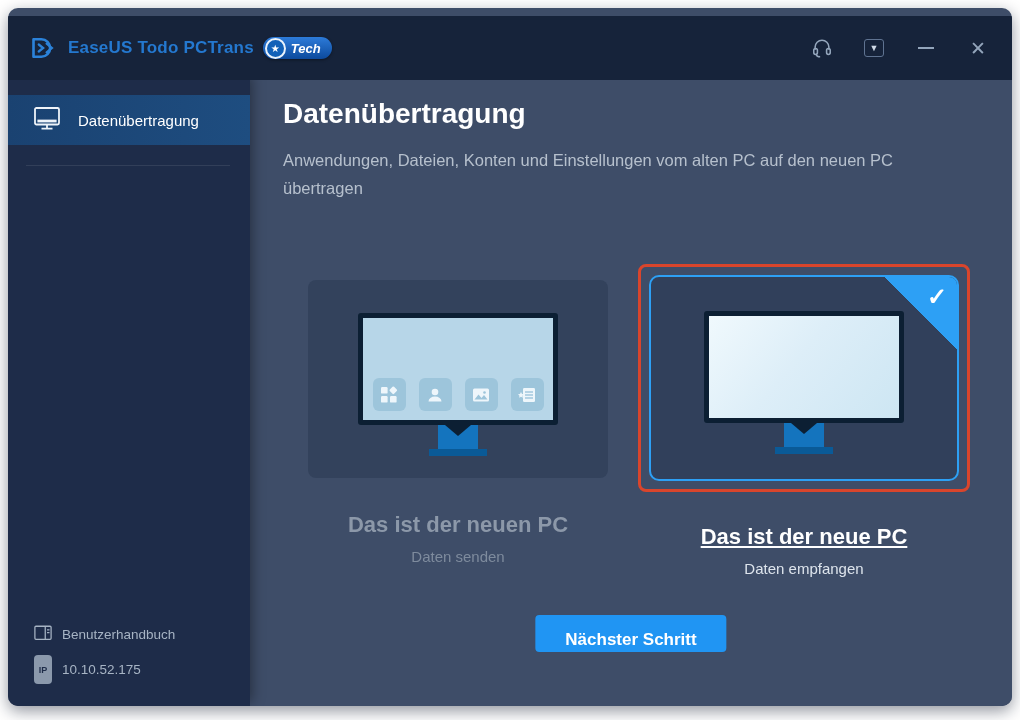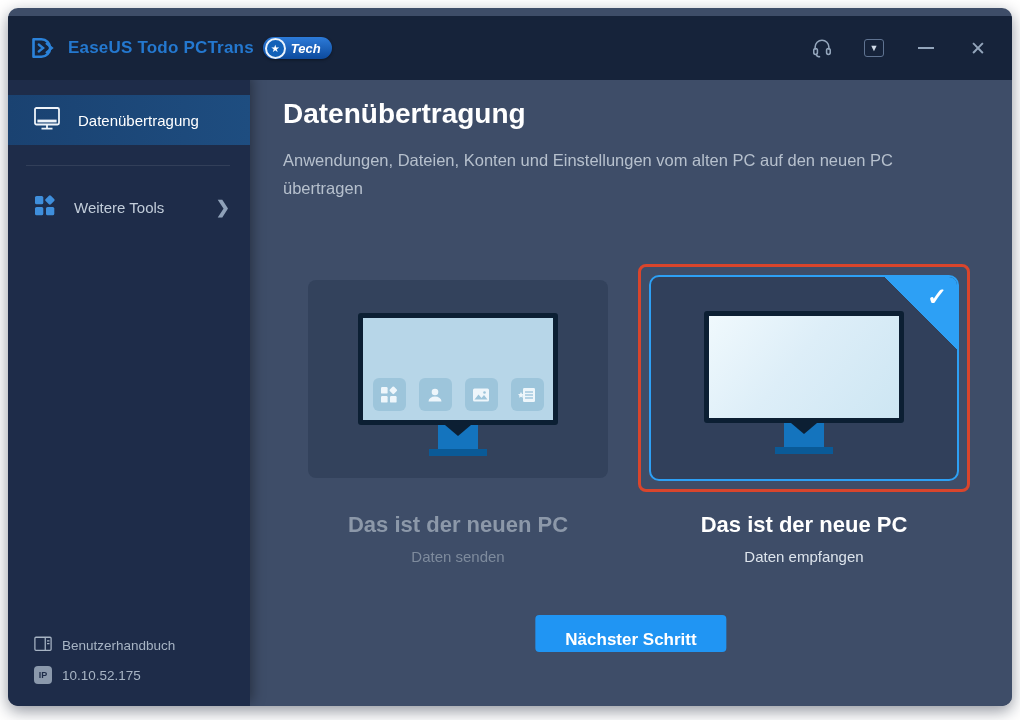"Weitere Tools" div.side-item { html: <div> <span> <svg> <rect></rect> <rect></rect> <rect></rect> <rect></rect> </svg> </span> <span>Weitere Tools</span> <span>❯</span> </div> -> none }
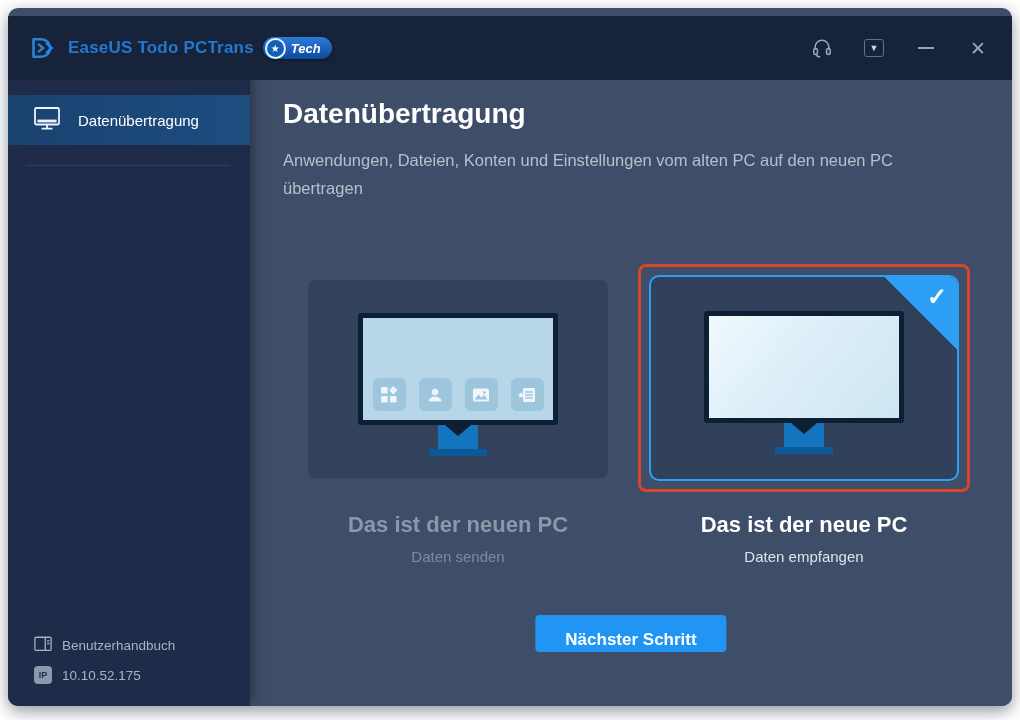"Das ist der neue PC" .col-new .card-label { margin-top: 20px -> 32px; text-decoration: none -> underline }
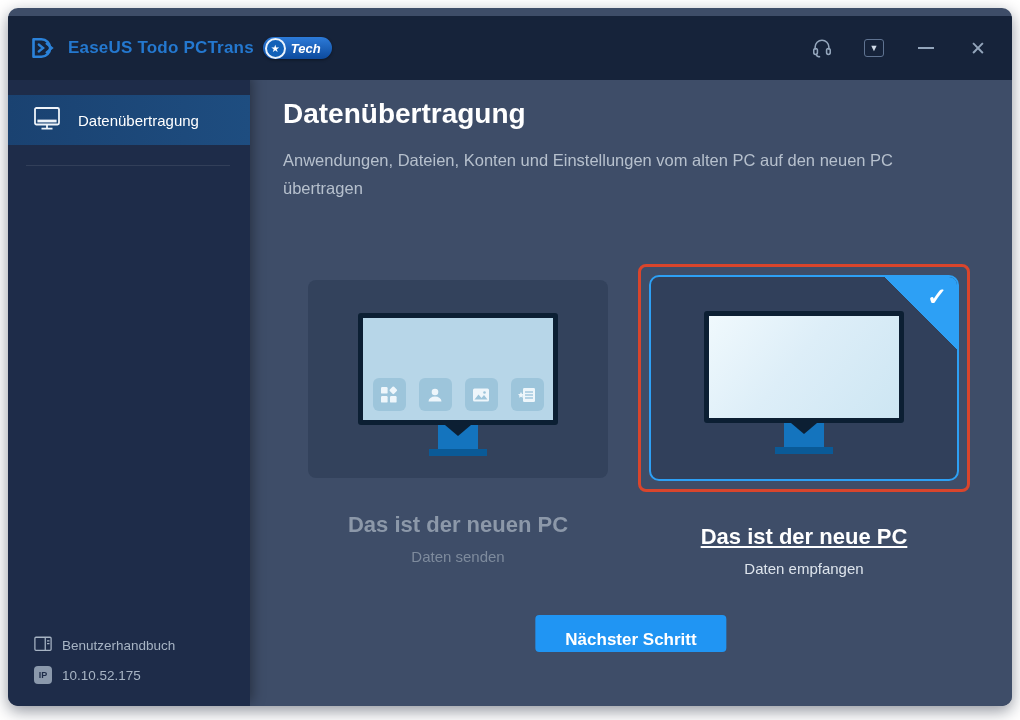"IP" .ip-badge { height: 18px -> 29px }
